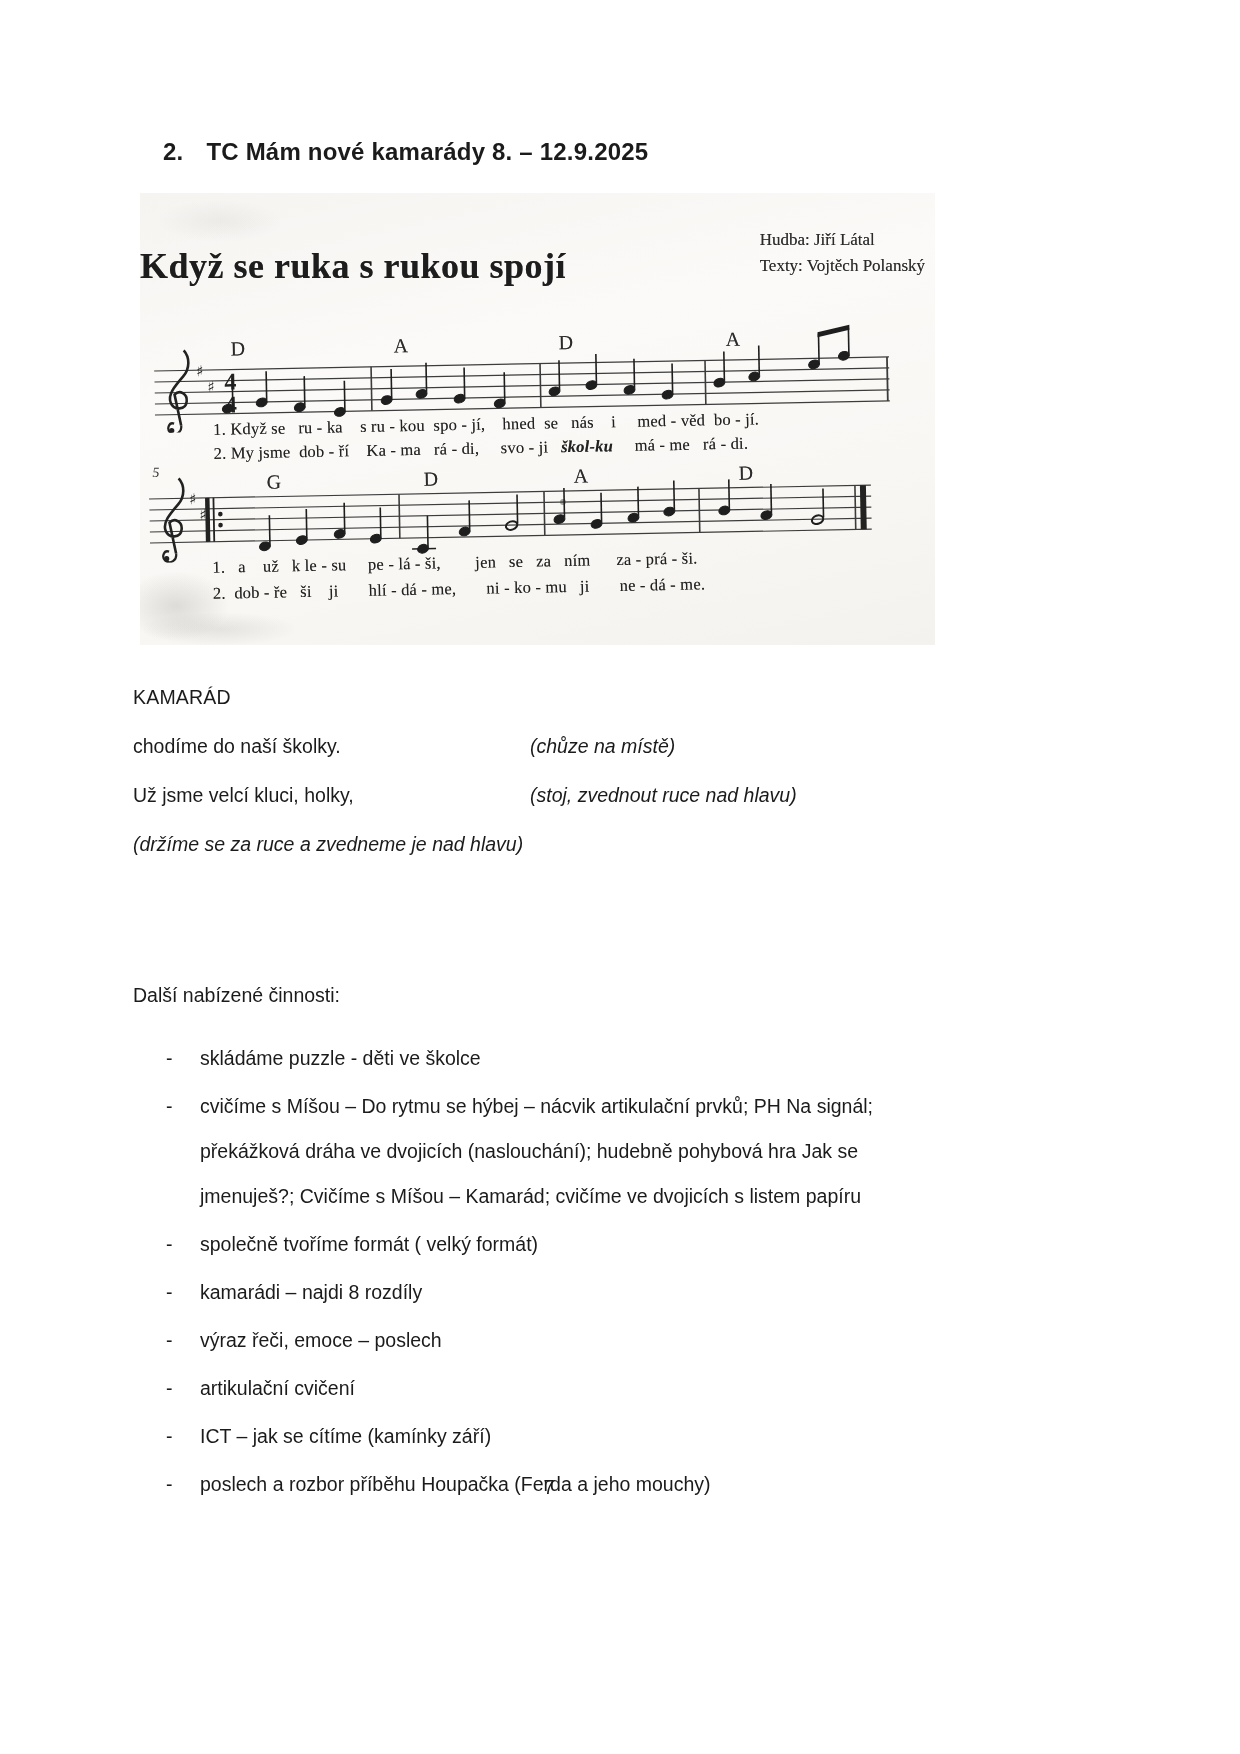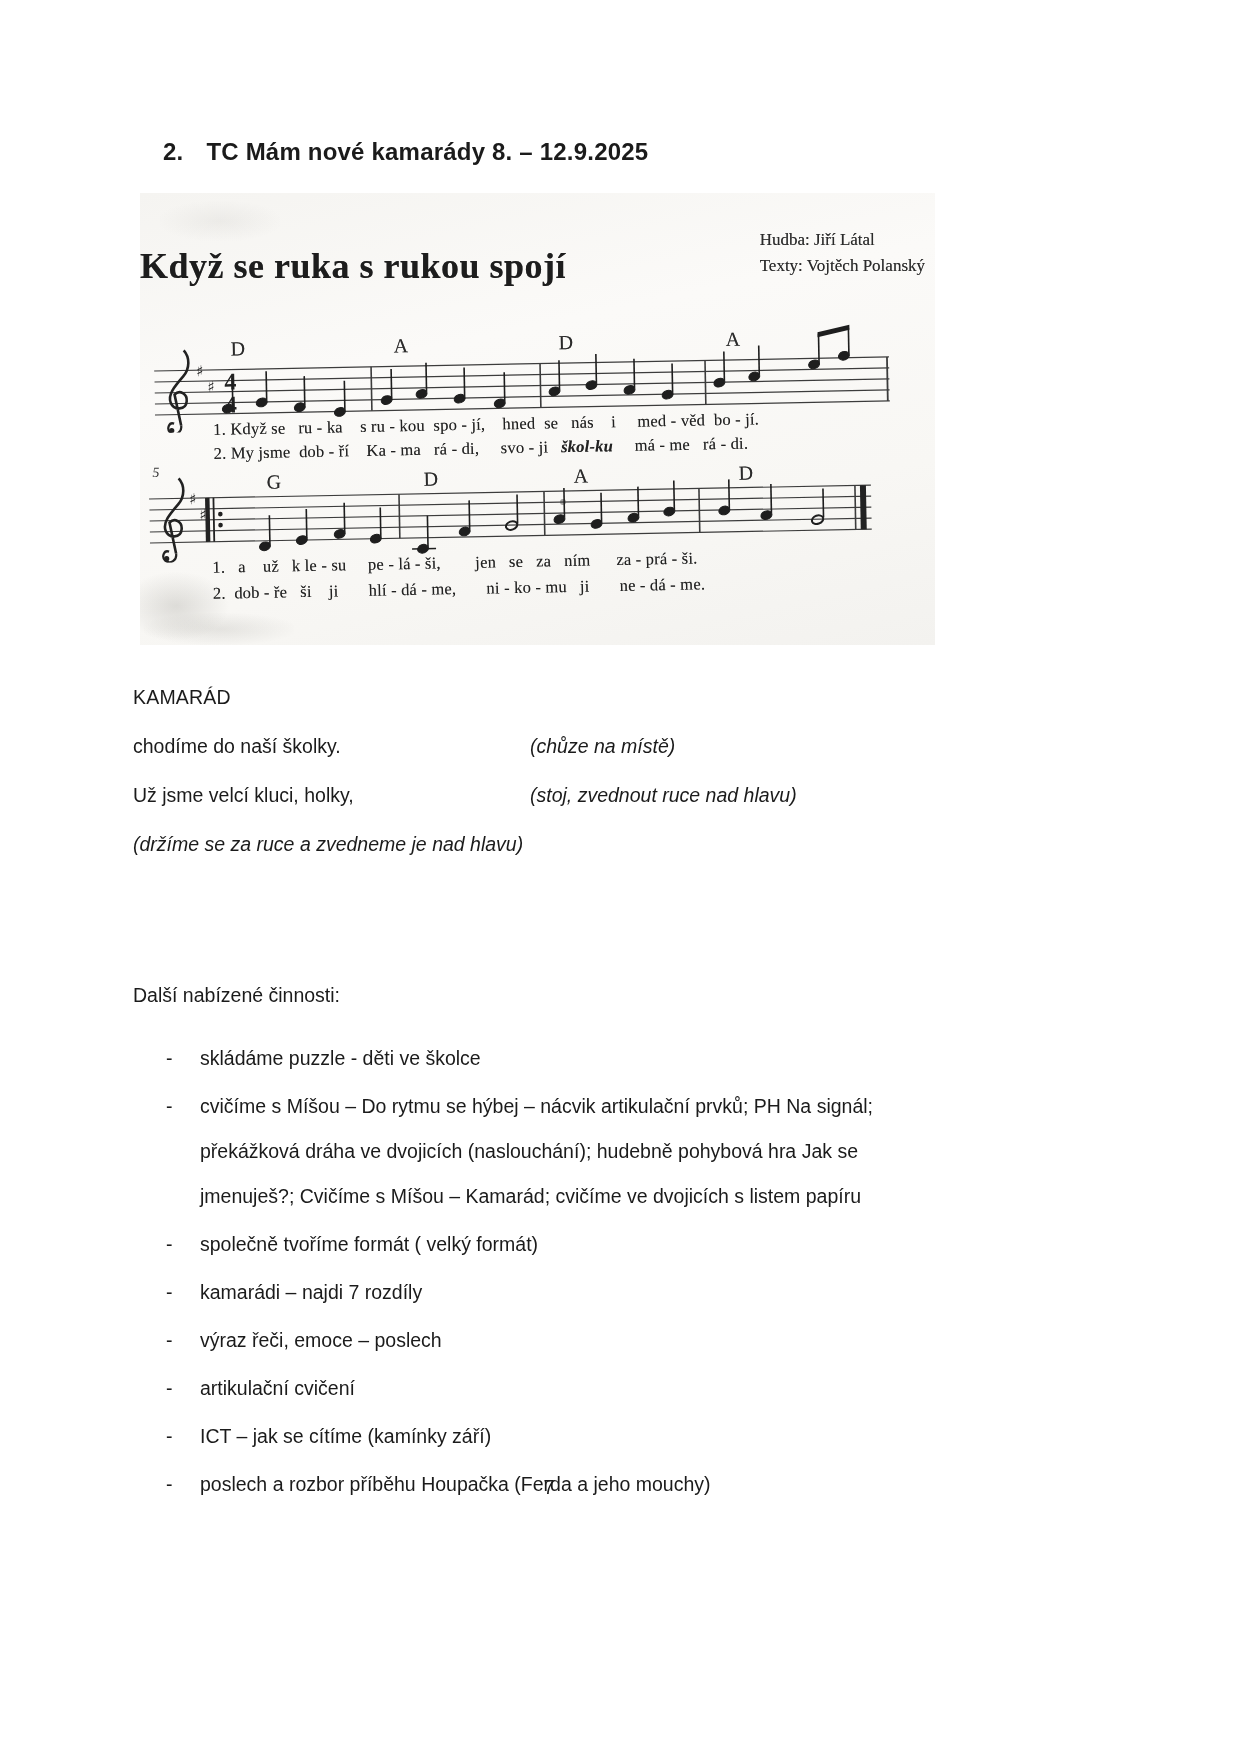"kamarádi – najdi 7 rozdíly" div.activity-text { text: 7 -> 8 }
